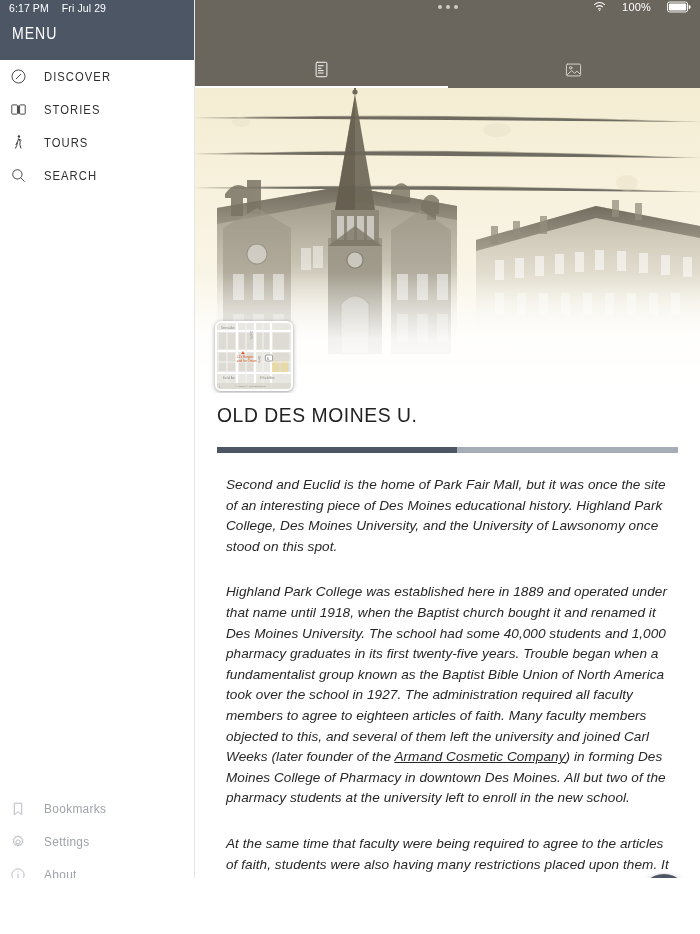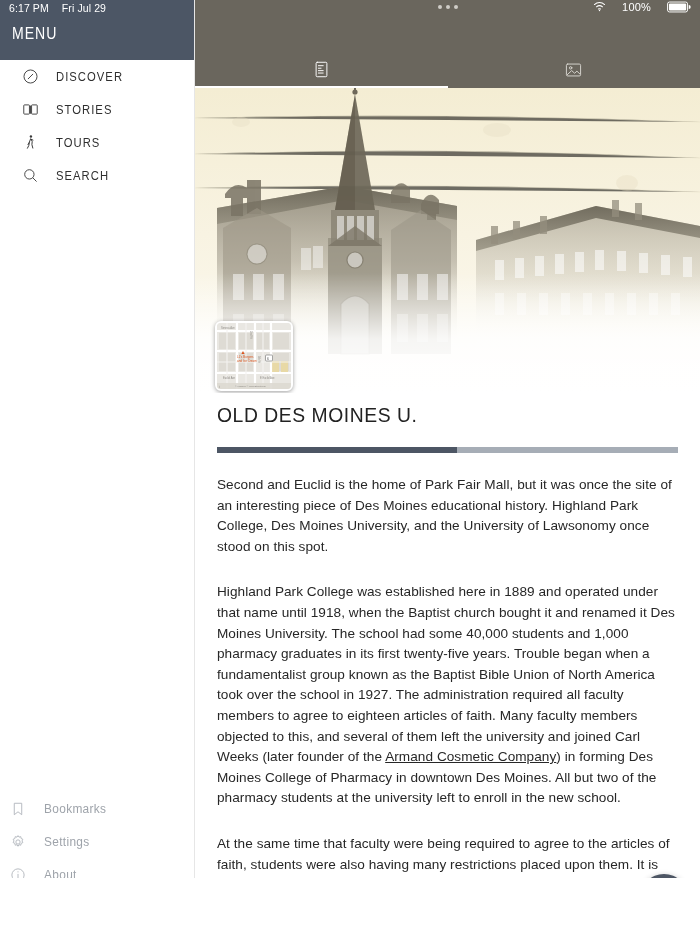"DISCOVER" .nav-top { left: 12px -> 0 }
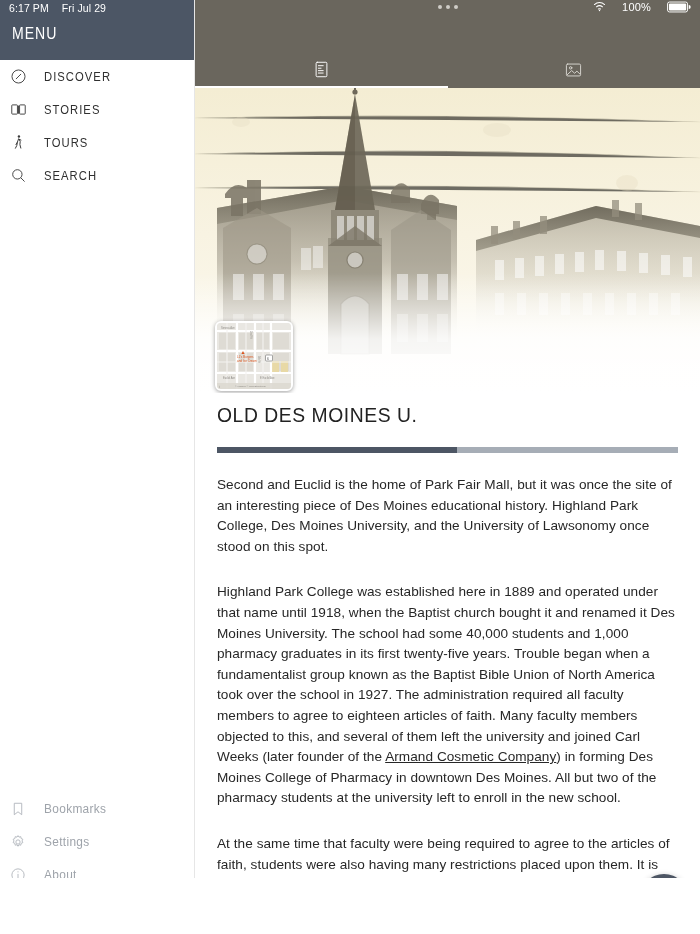"Second and Euclid is the" .body-copy p { font-style: none -> italic; margin: 0 0 25px 0 -> 0 0 25px 9px }
